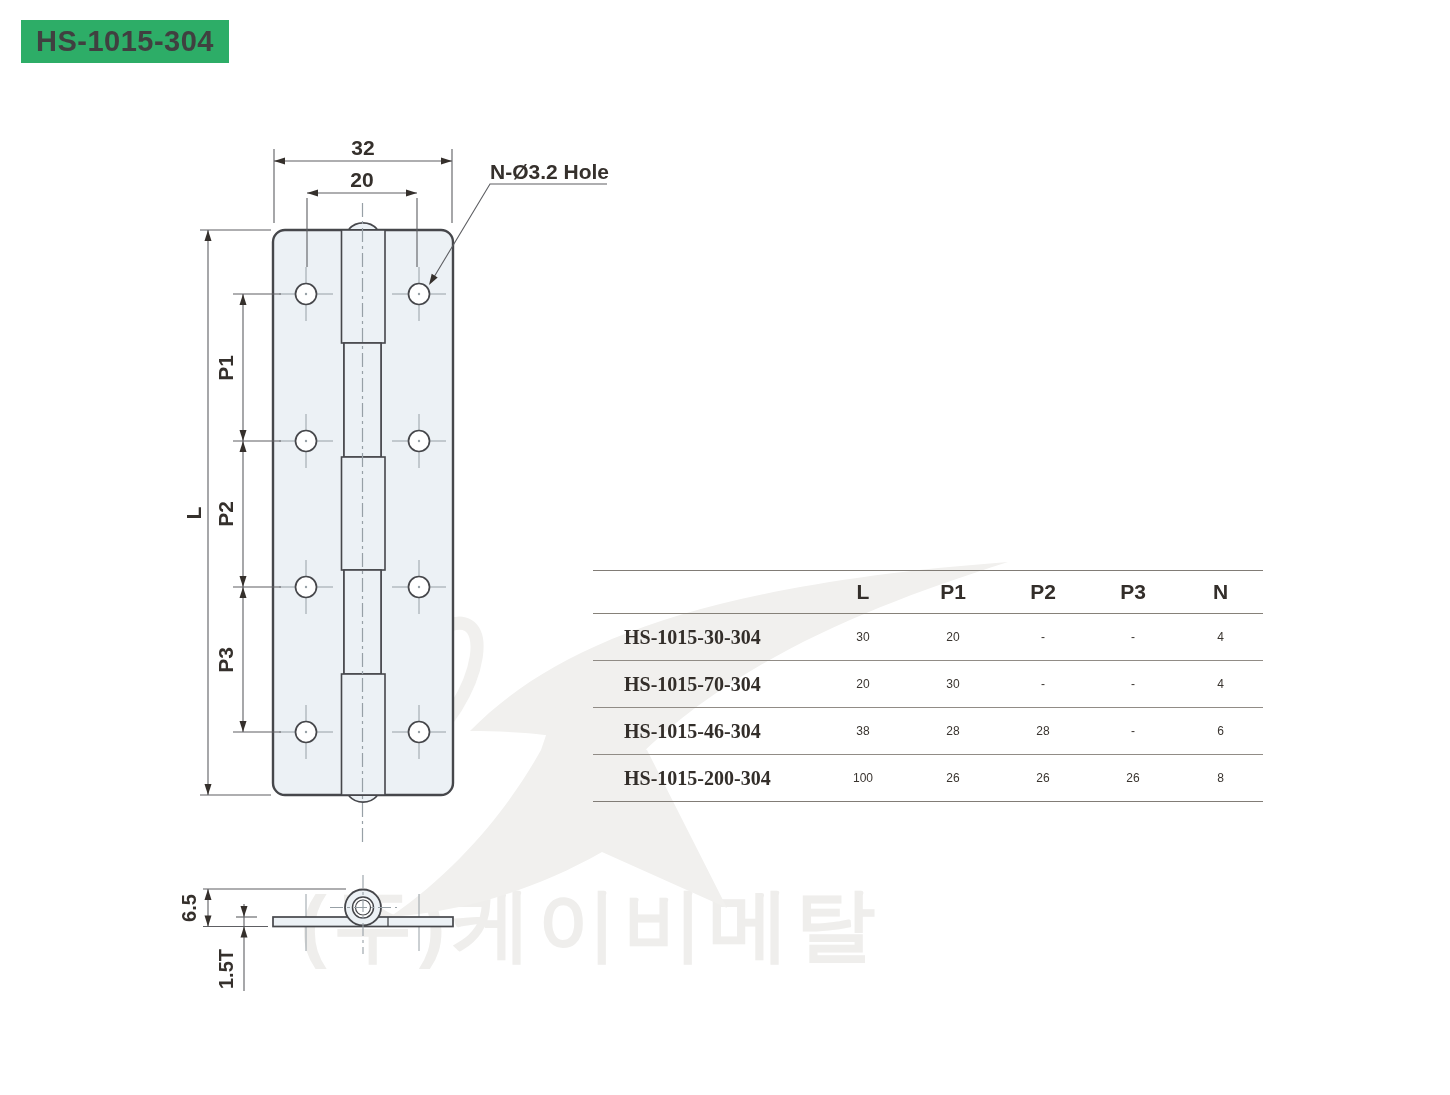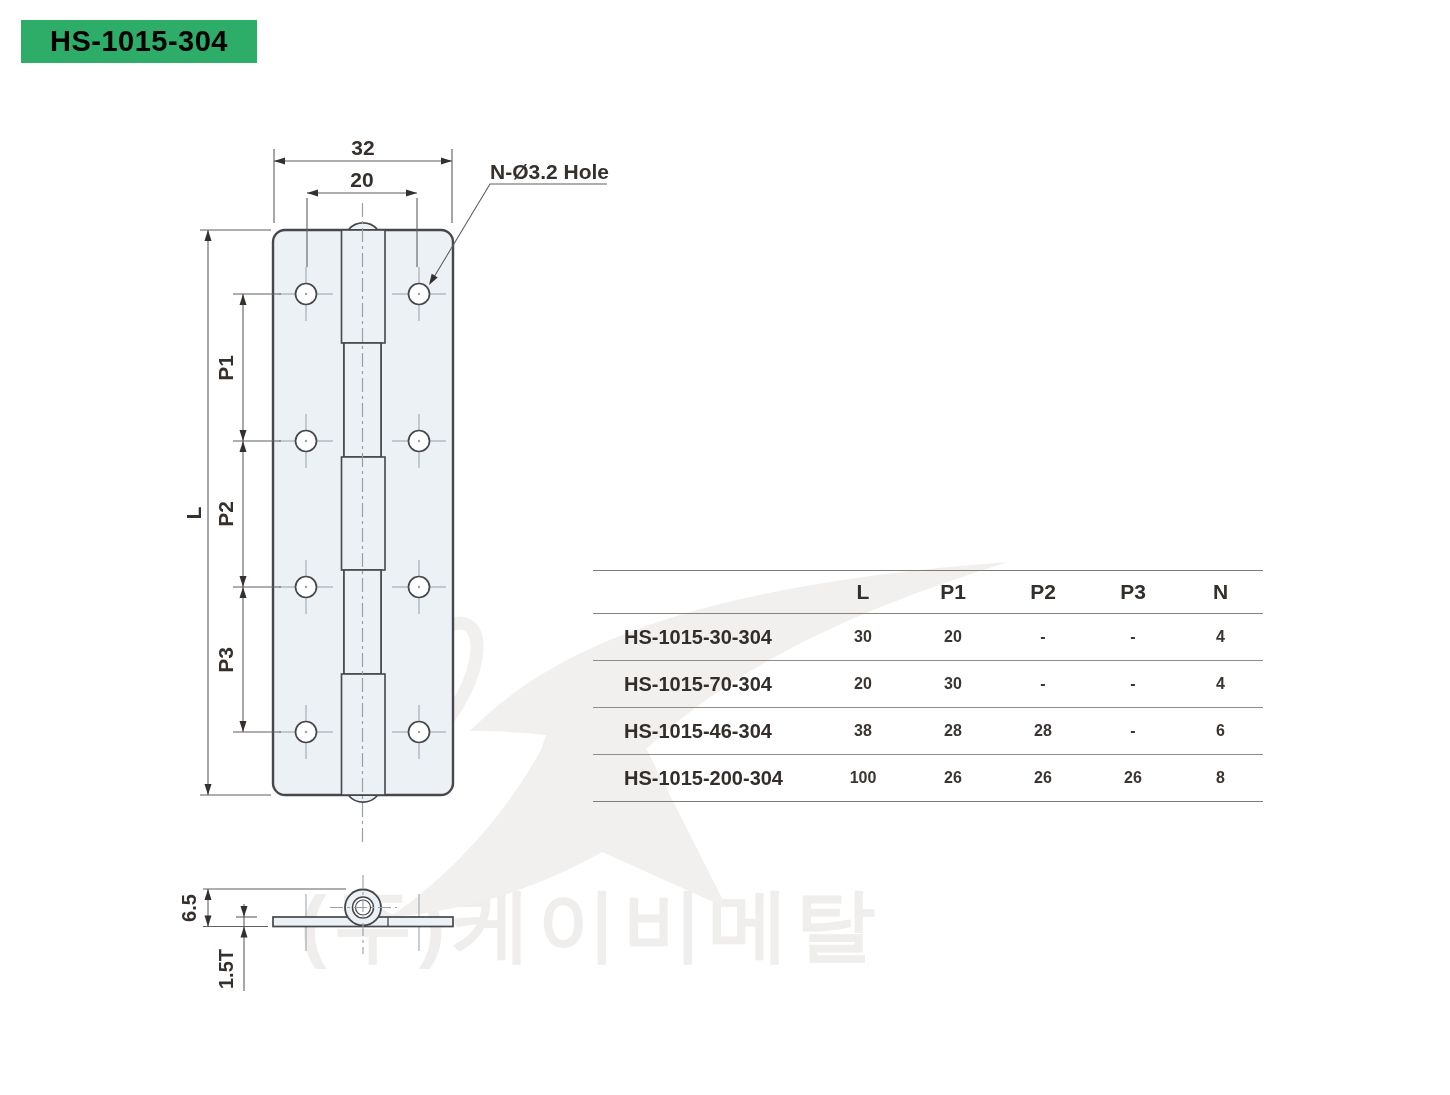"HS-1015-304" .badge { color: #000000 -> #404040; width: 236px -> 208px }
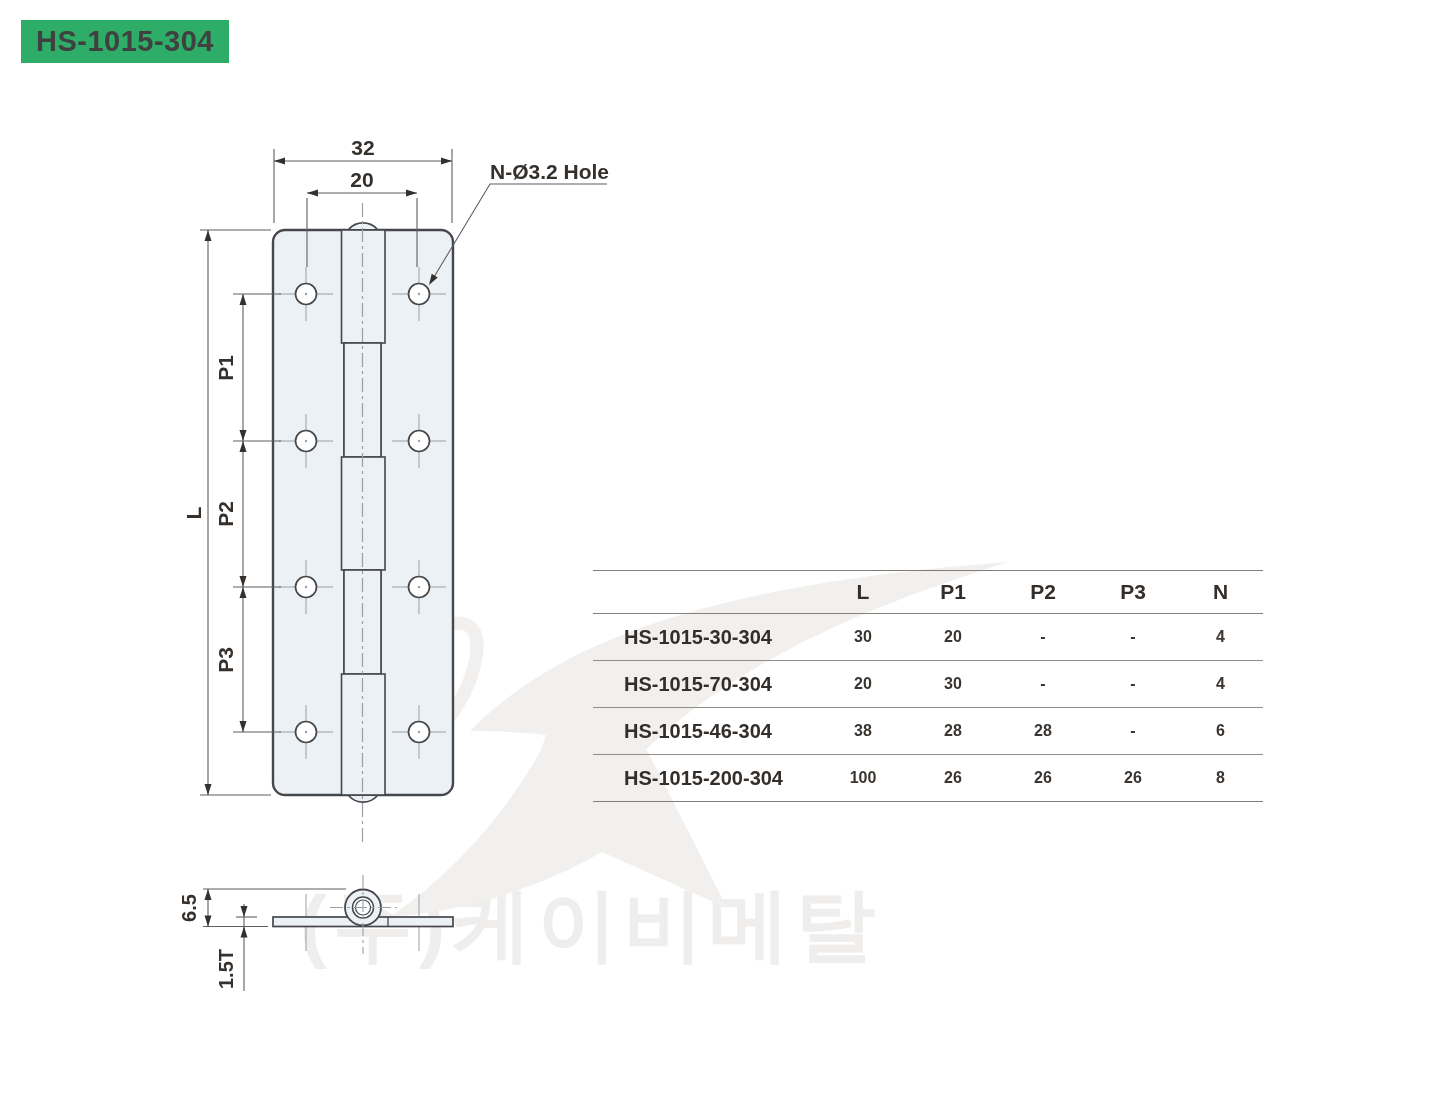"HS-1015-30-304" .cell.model { font-family: none -> Liberation Serif, serif }
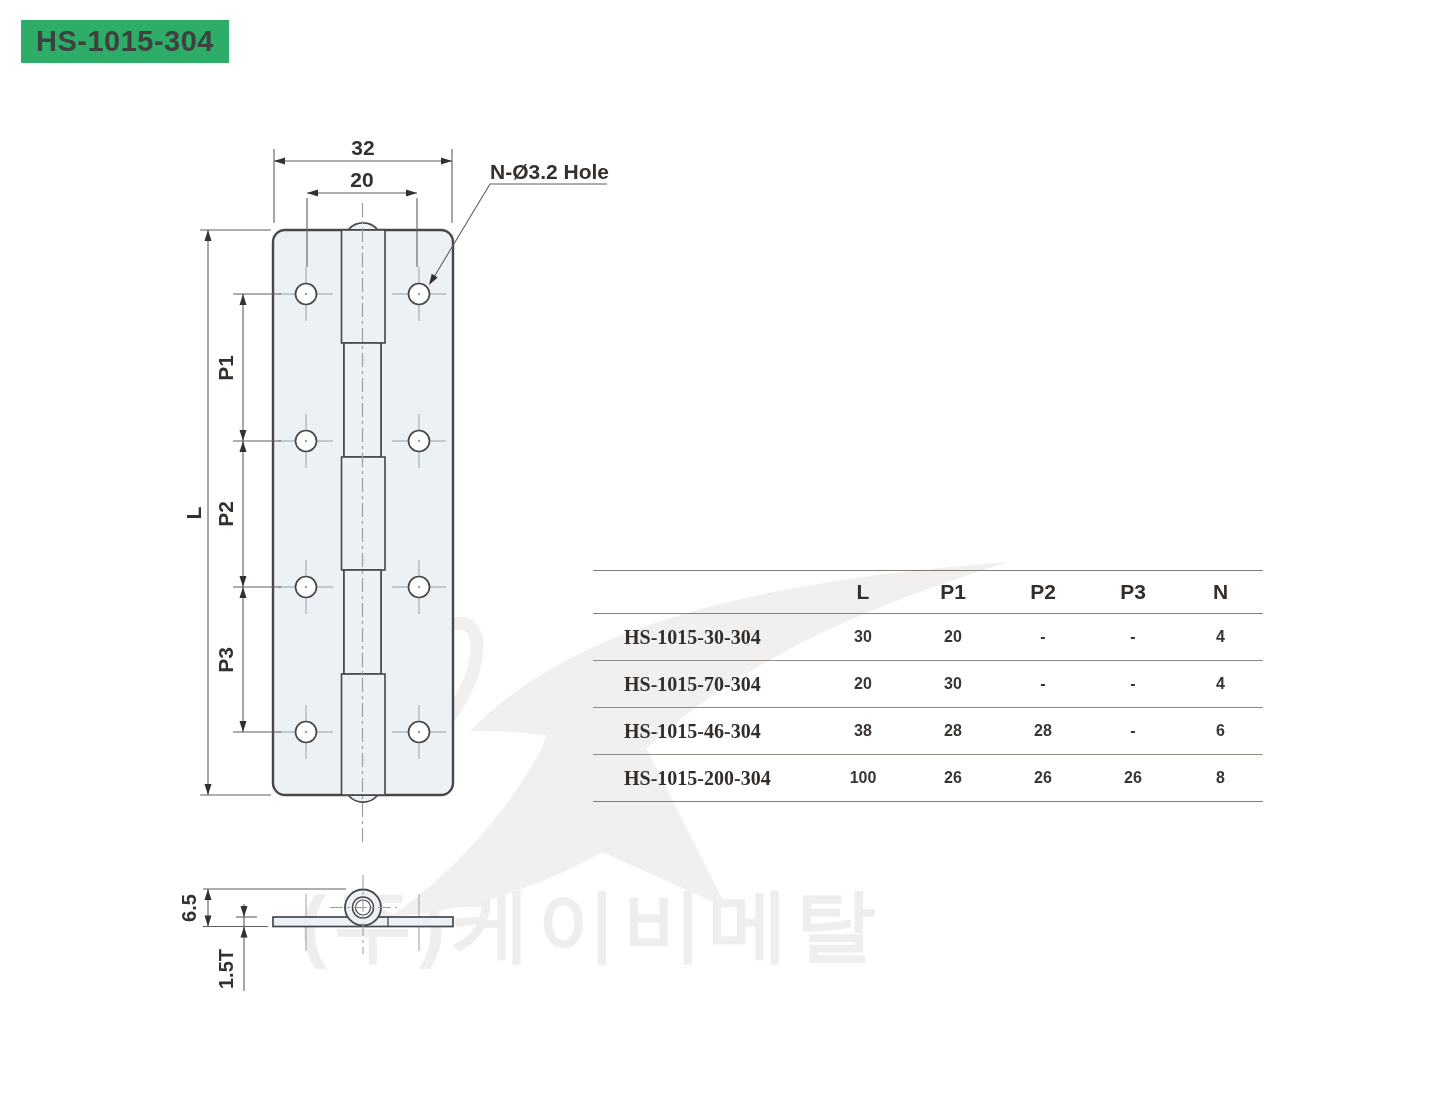"30" .cell { font-size: 16px -> 12px; font-weight: bold -> none }
